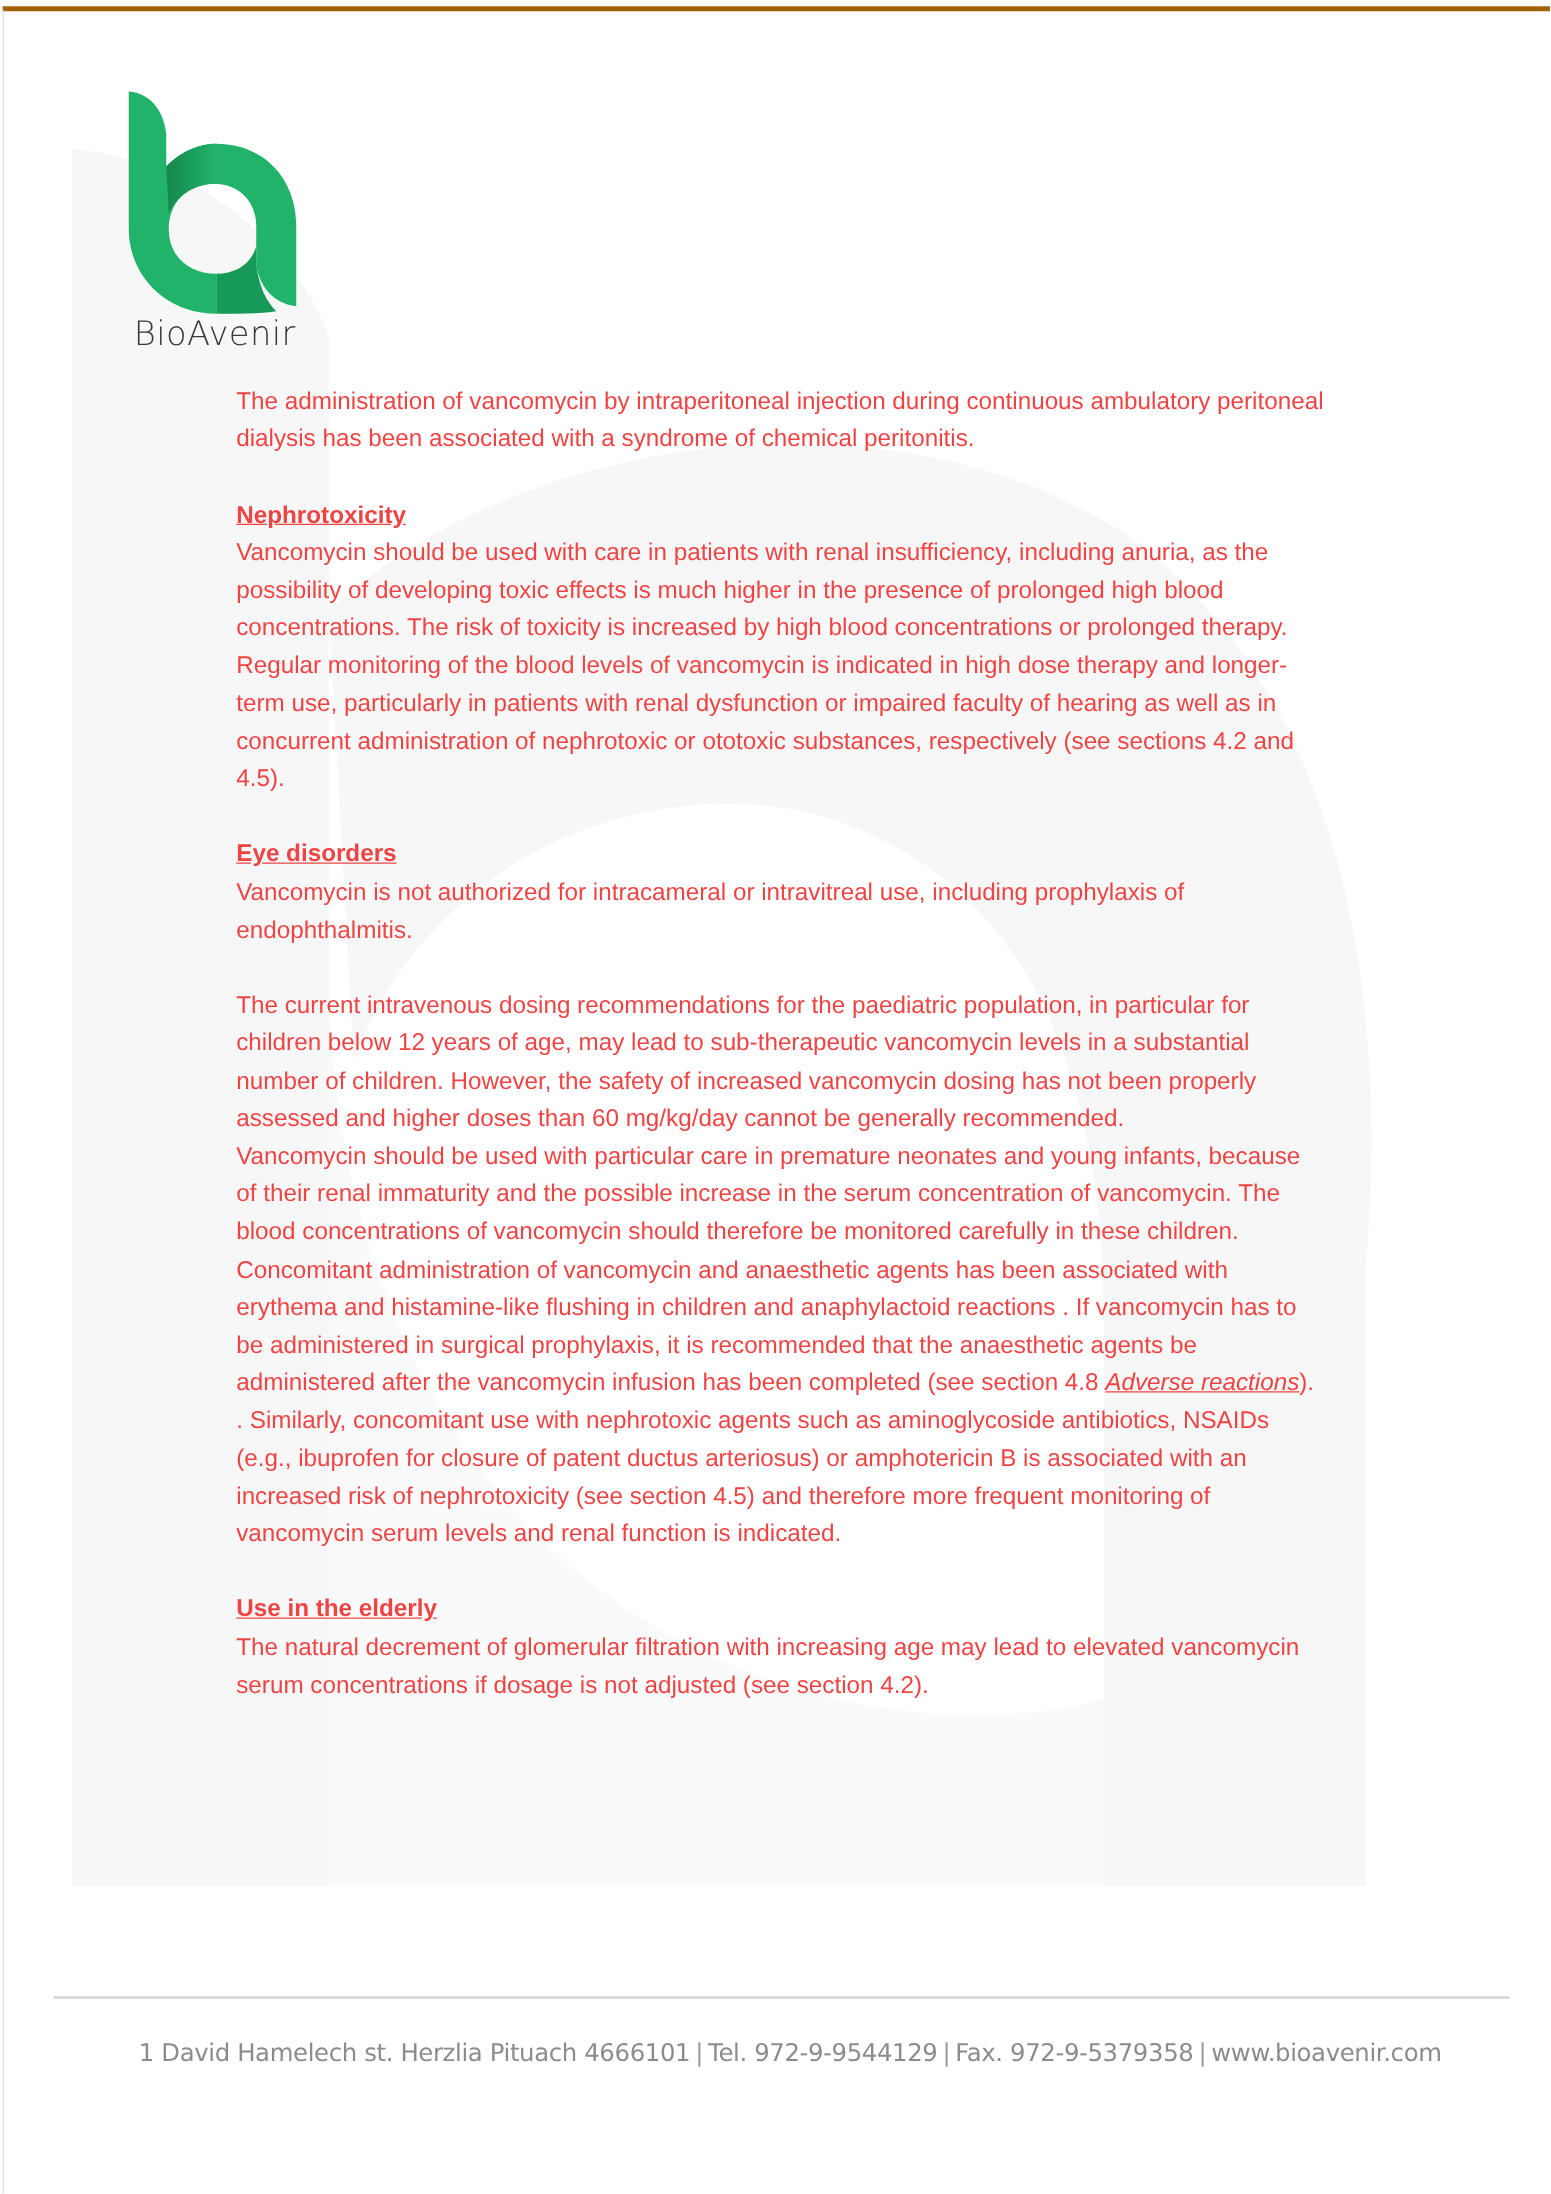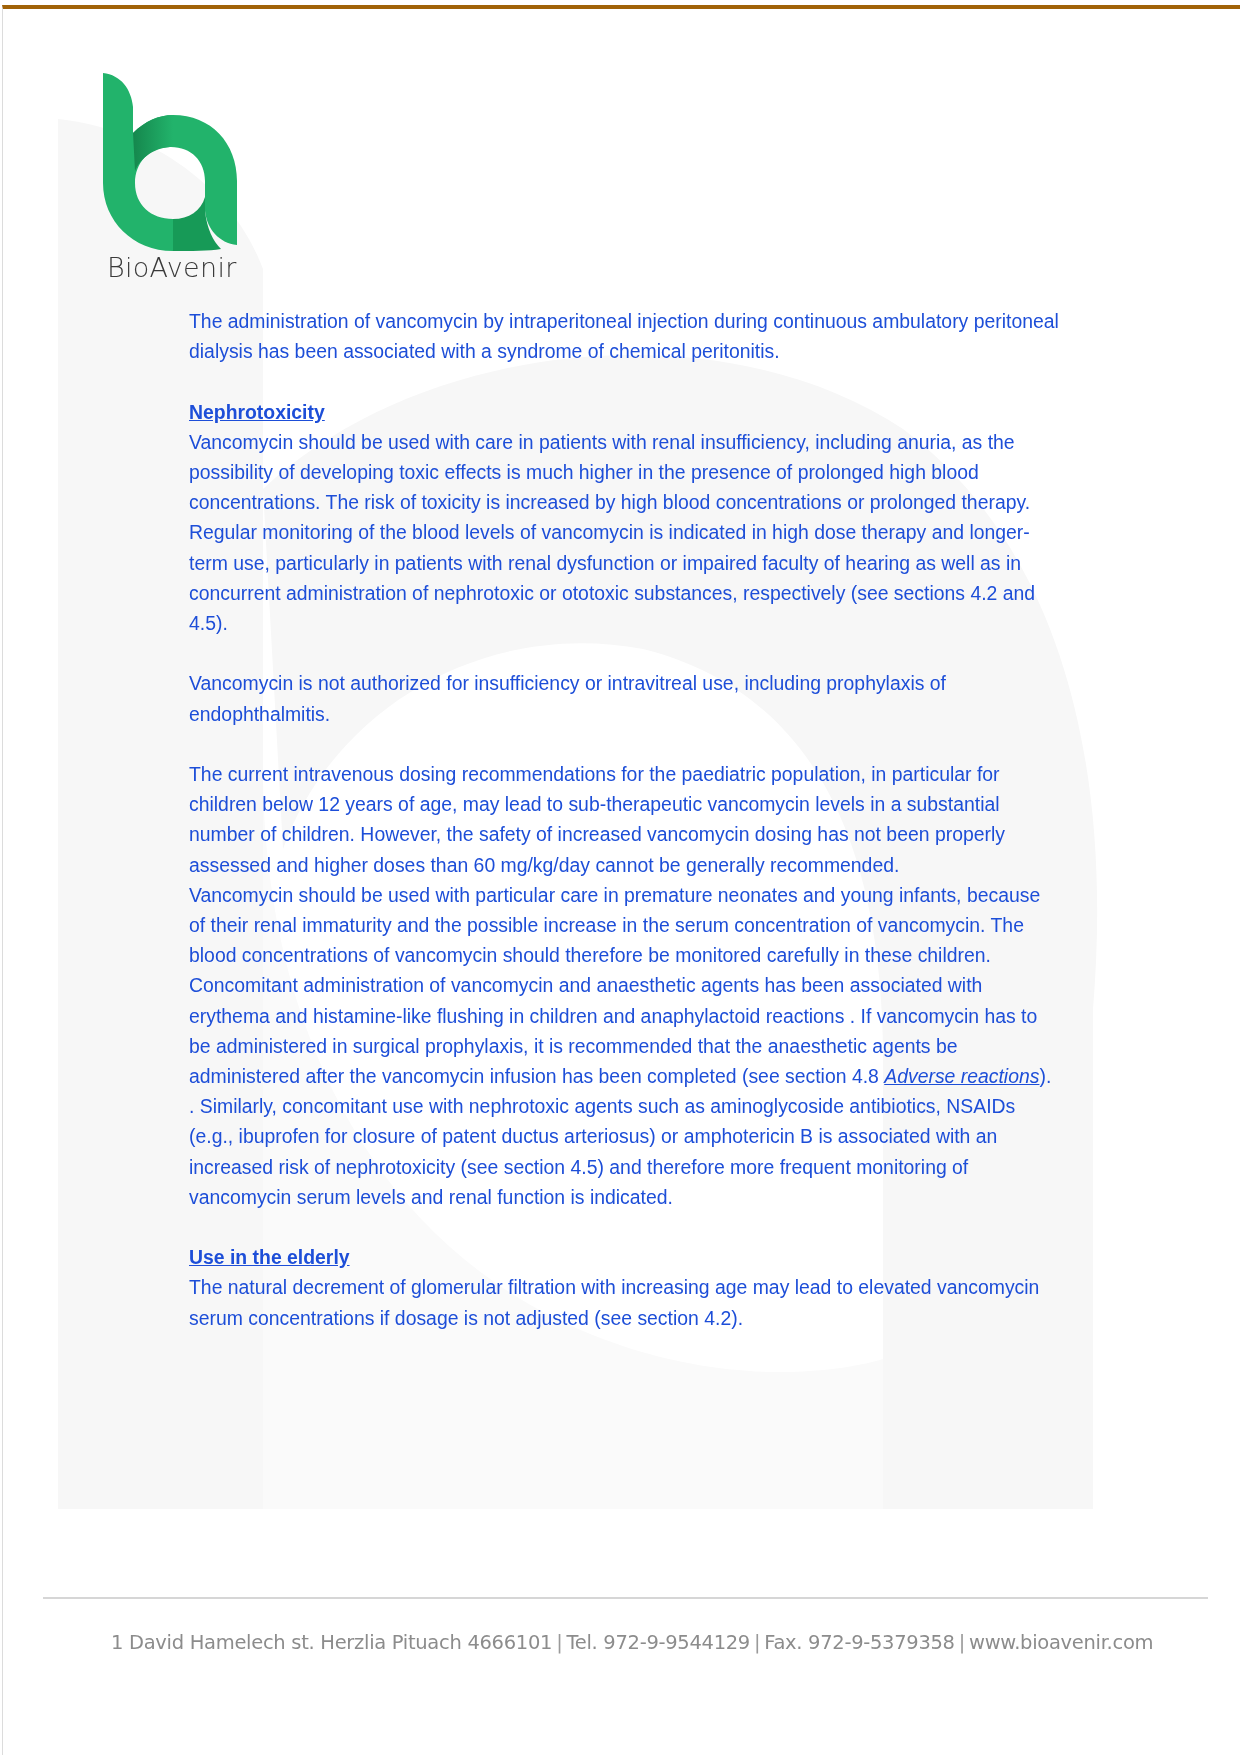"The administration of vancomycin by" .content { color: #1d4ed8 -> #ef4444 }
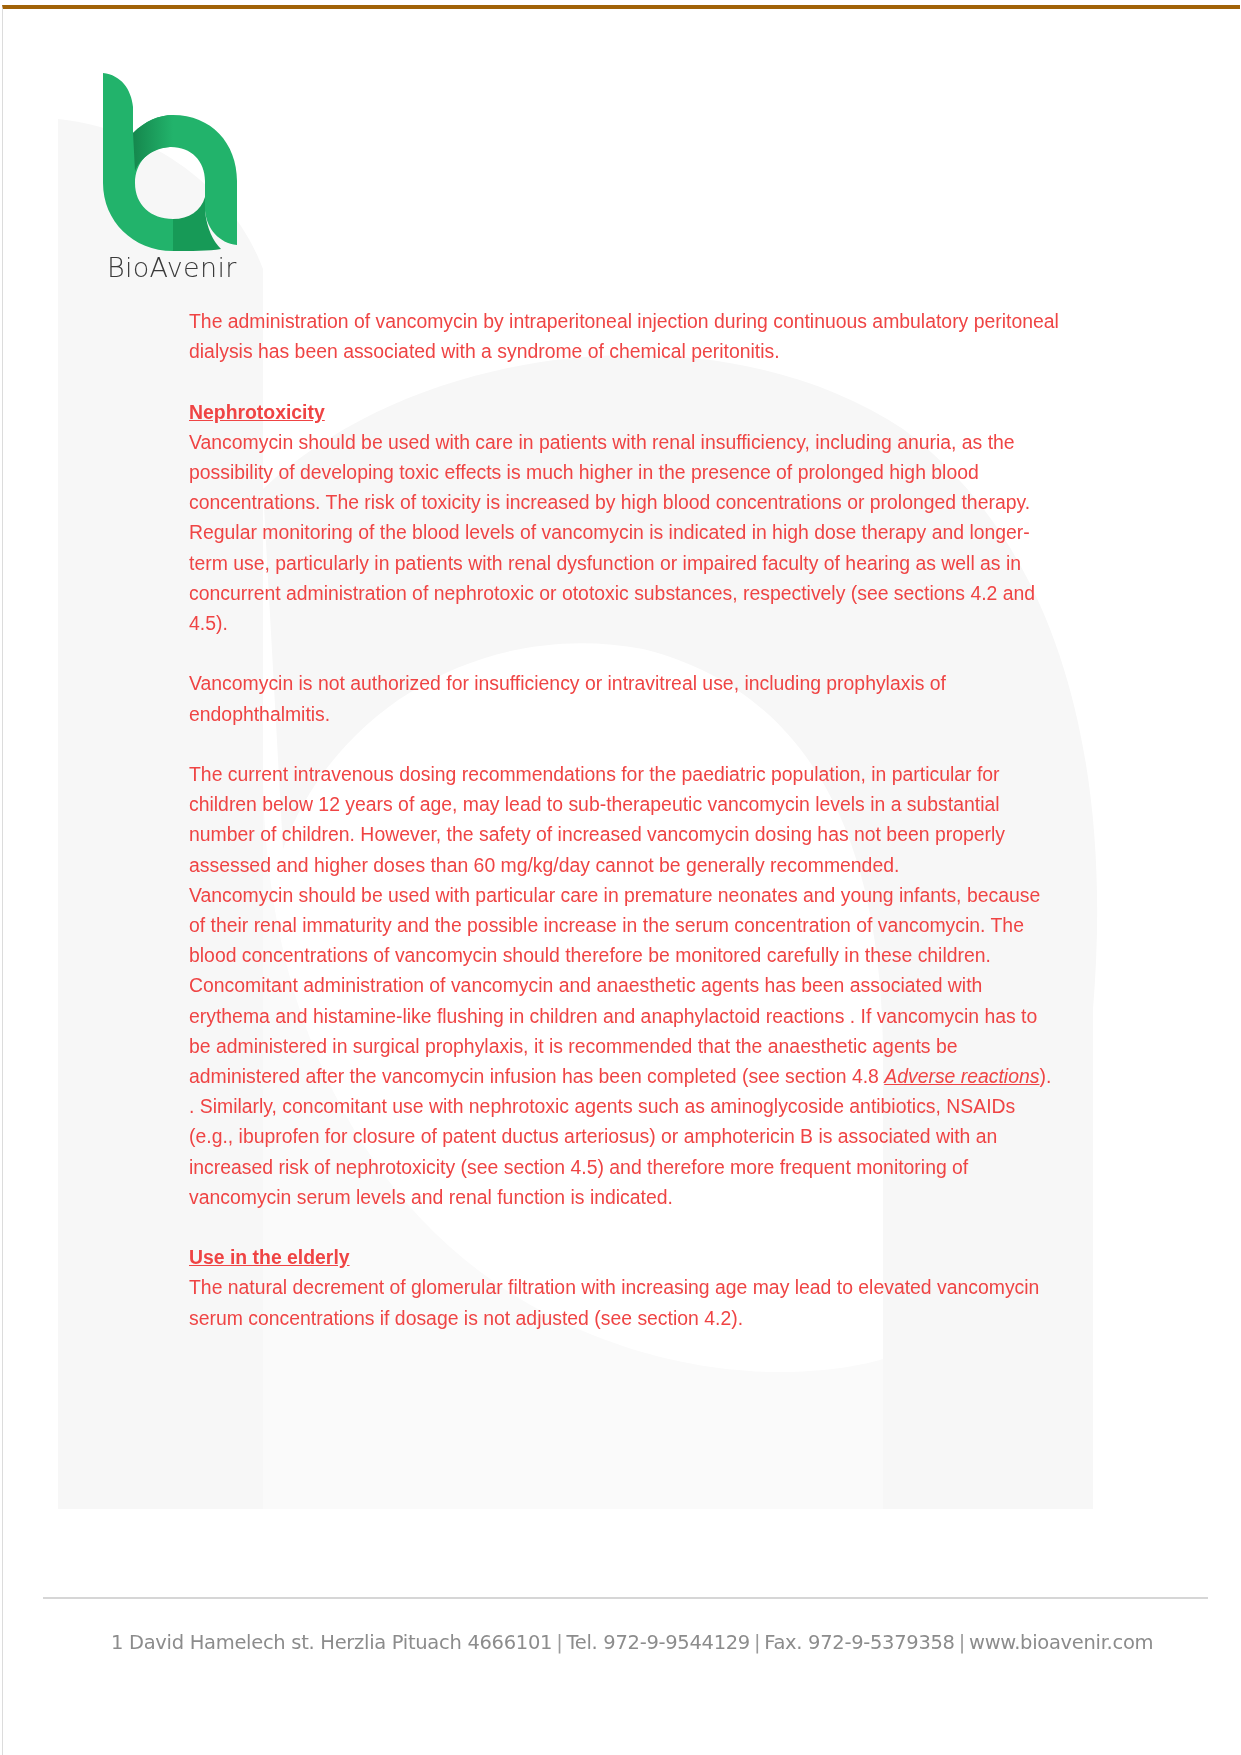"Eye disorders" h3 { html: none -> <h3>Eye disorders</h3> }
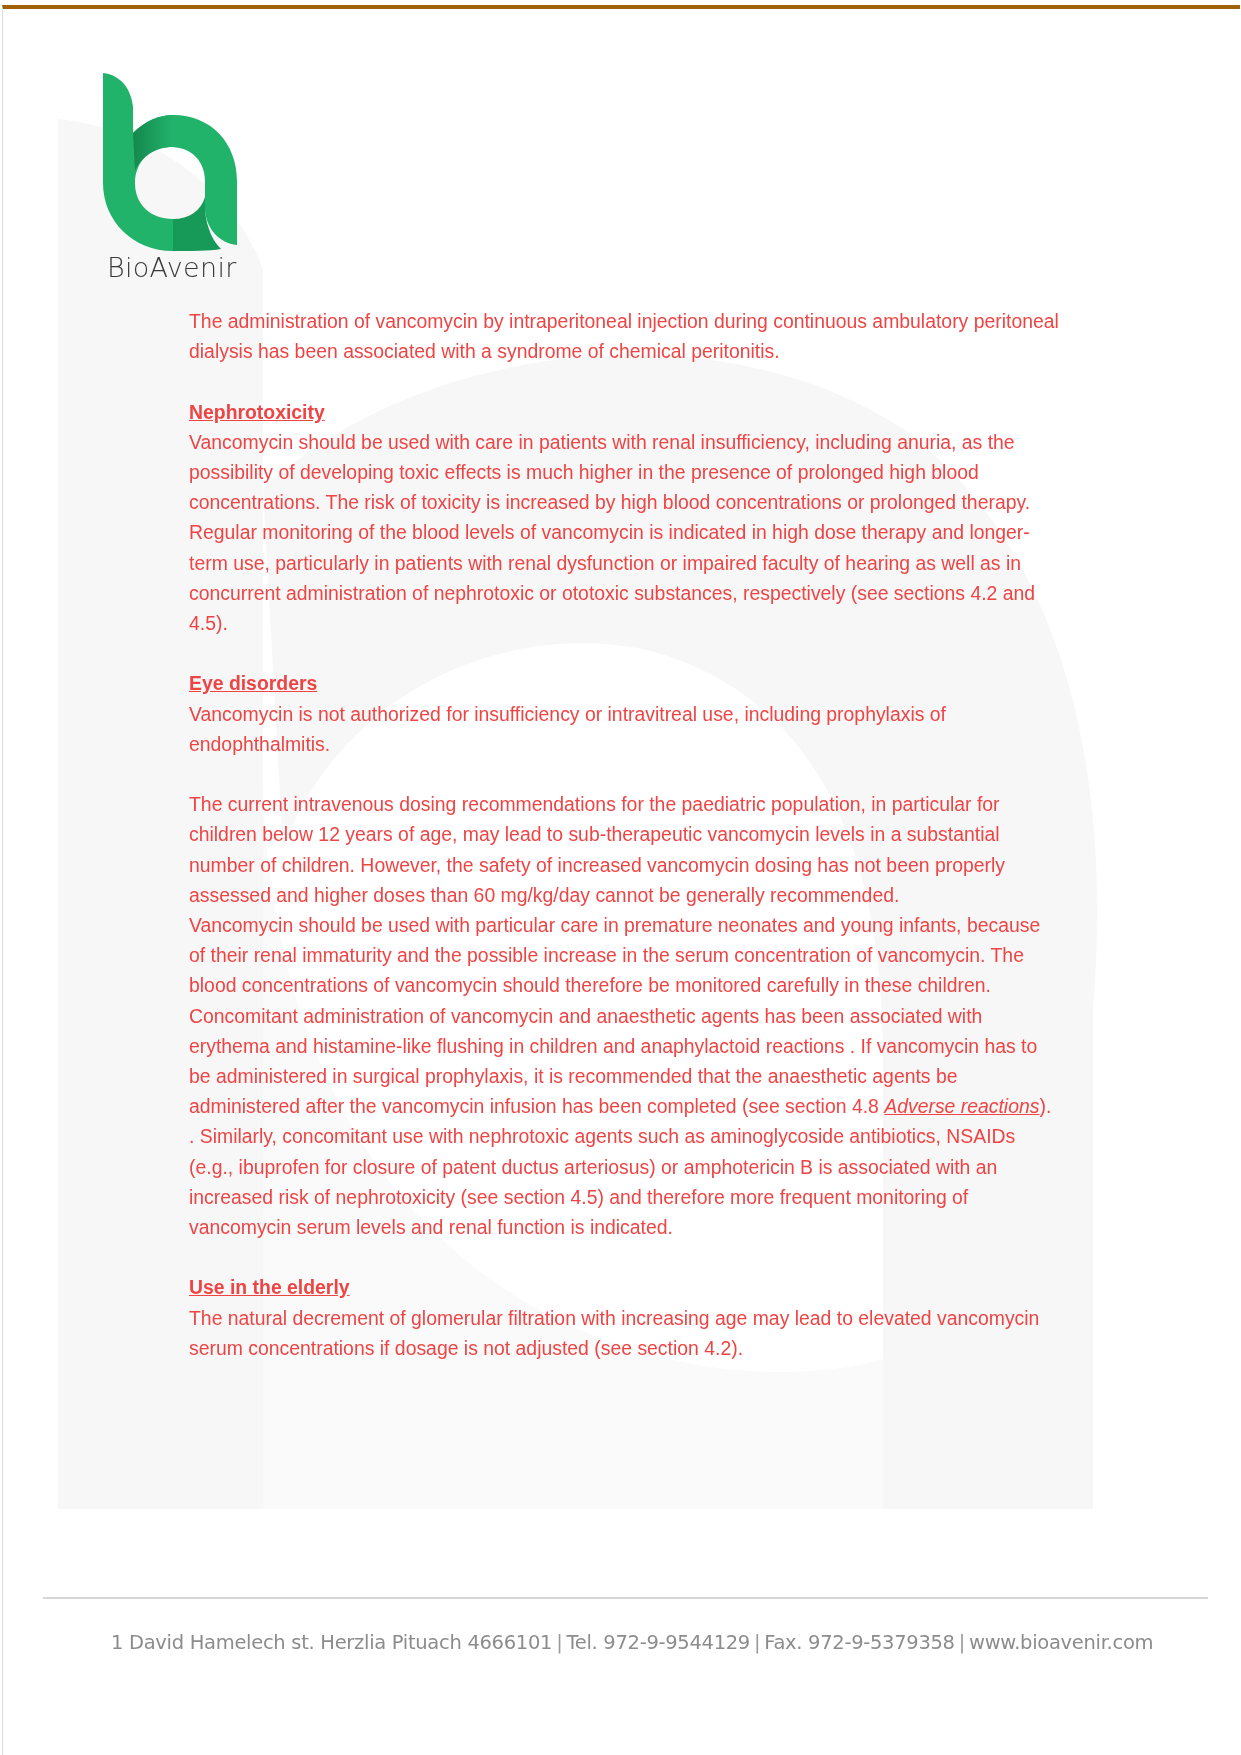"Vancomycin is not authorized for" p { text: insufficiency -> intracameral }
